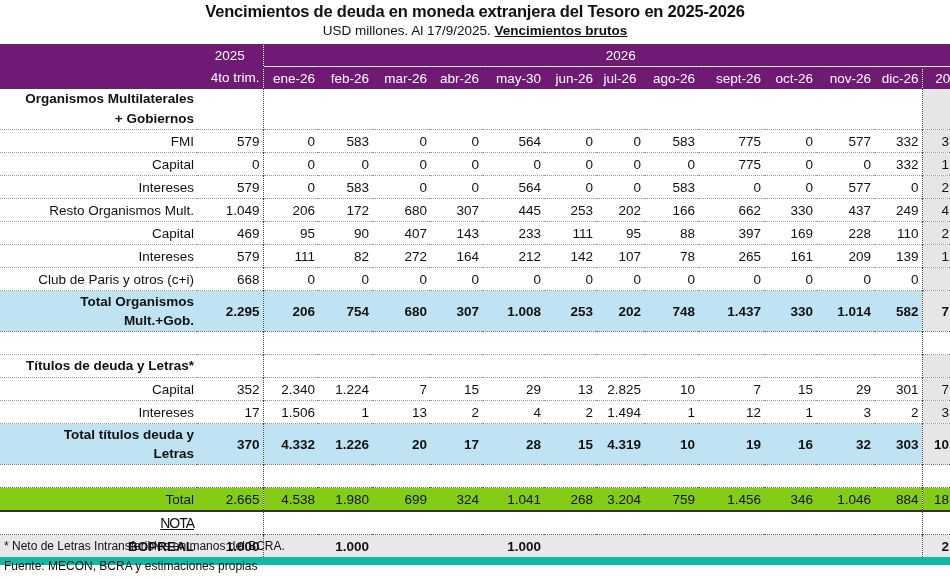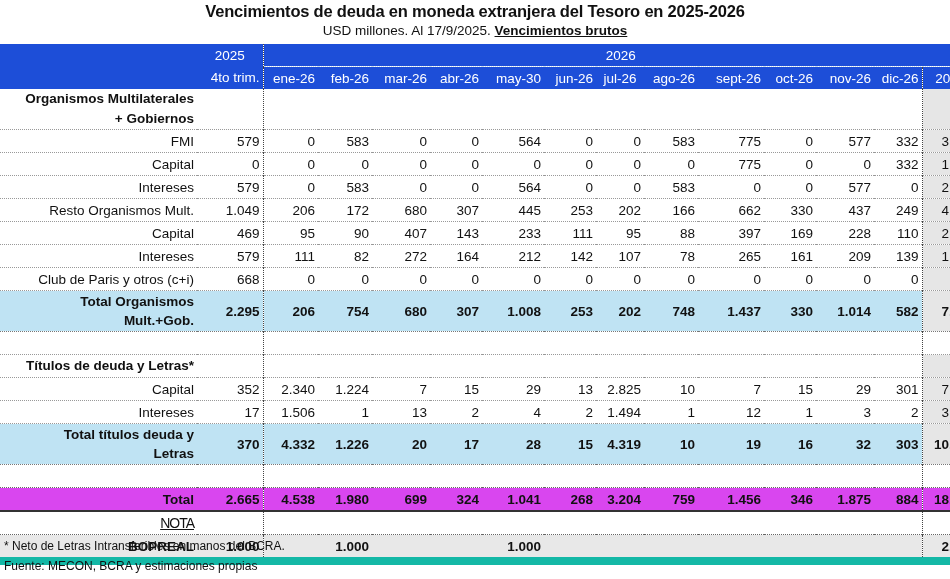"2025" .hdr td { background: #1d4ed8 -> #701a75 }
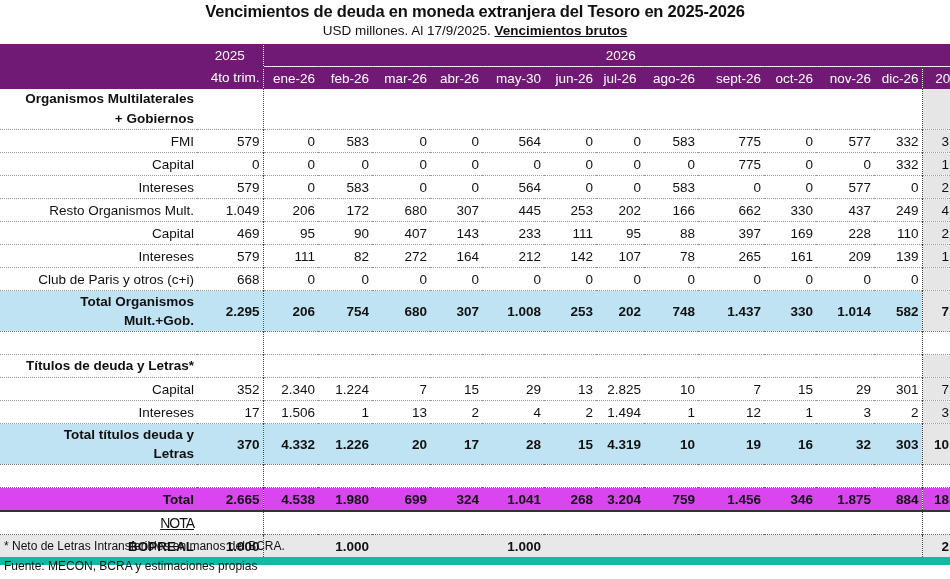"Total" .grand td { background: #d946ef -> #84cc16; font-weight: bold -> normal }
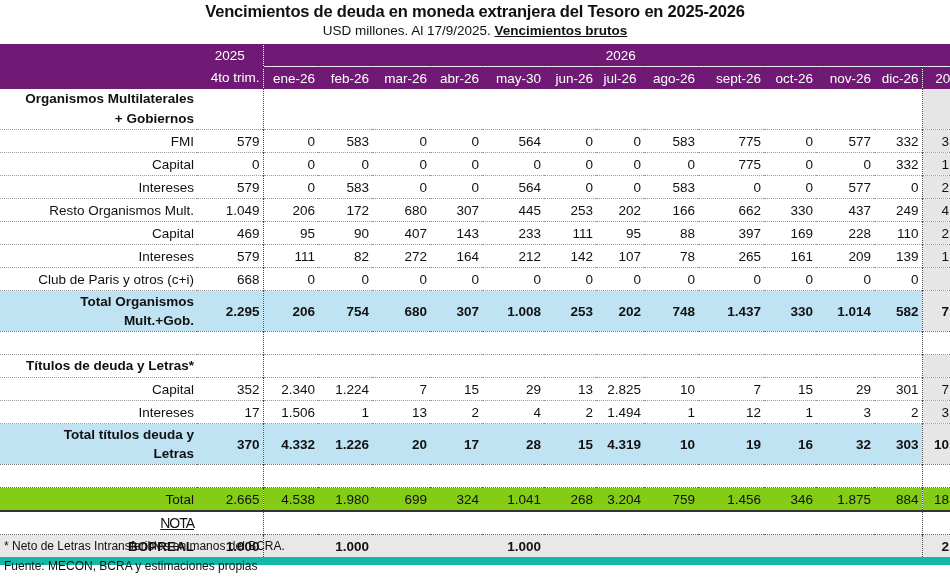"1.875" td { text: 1.875 -> 1.046 }
